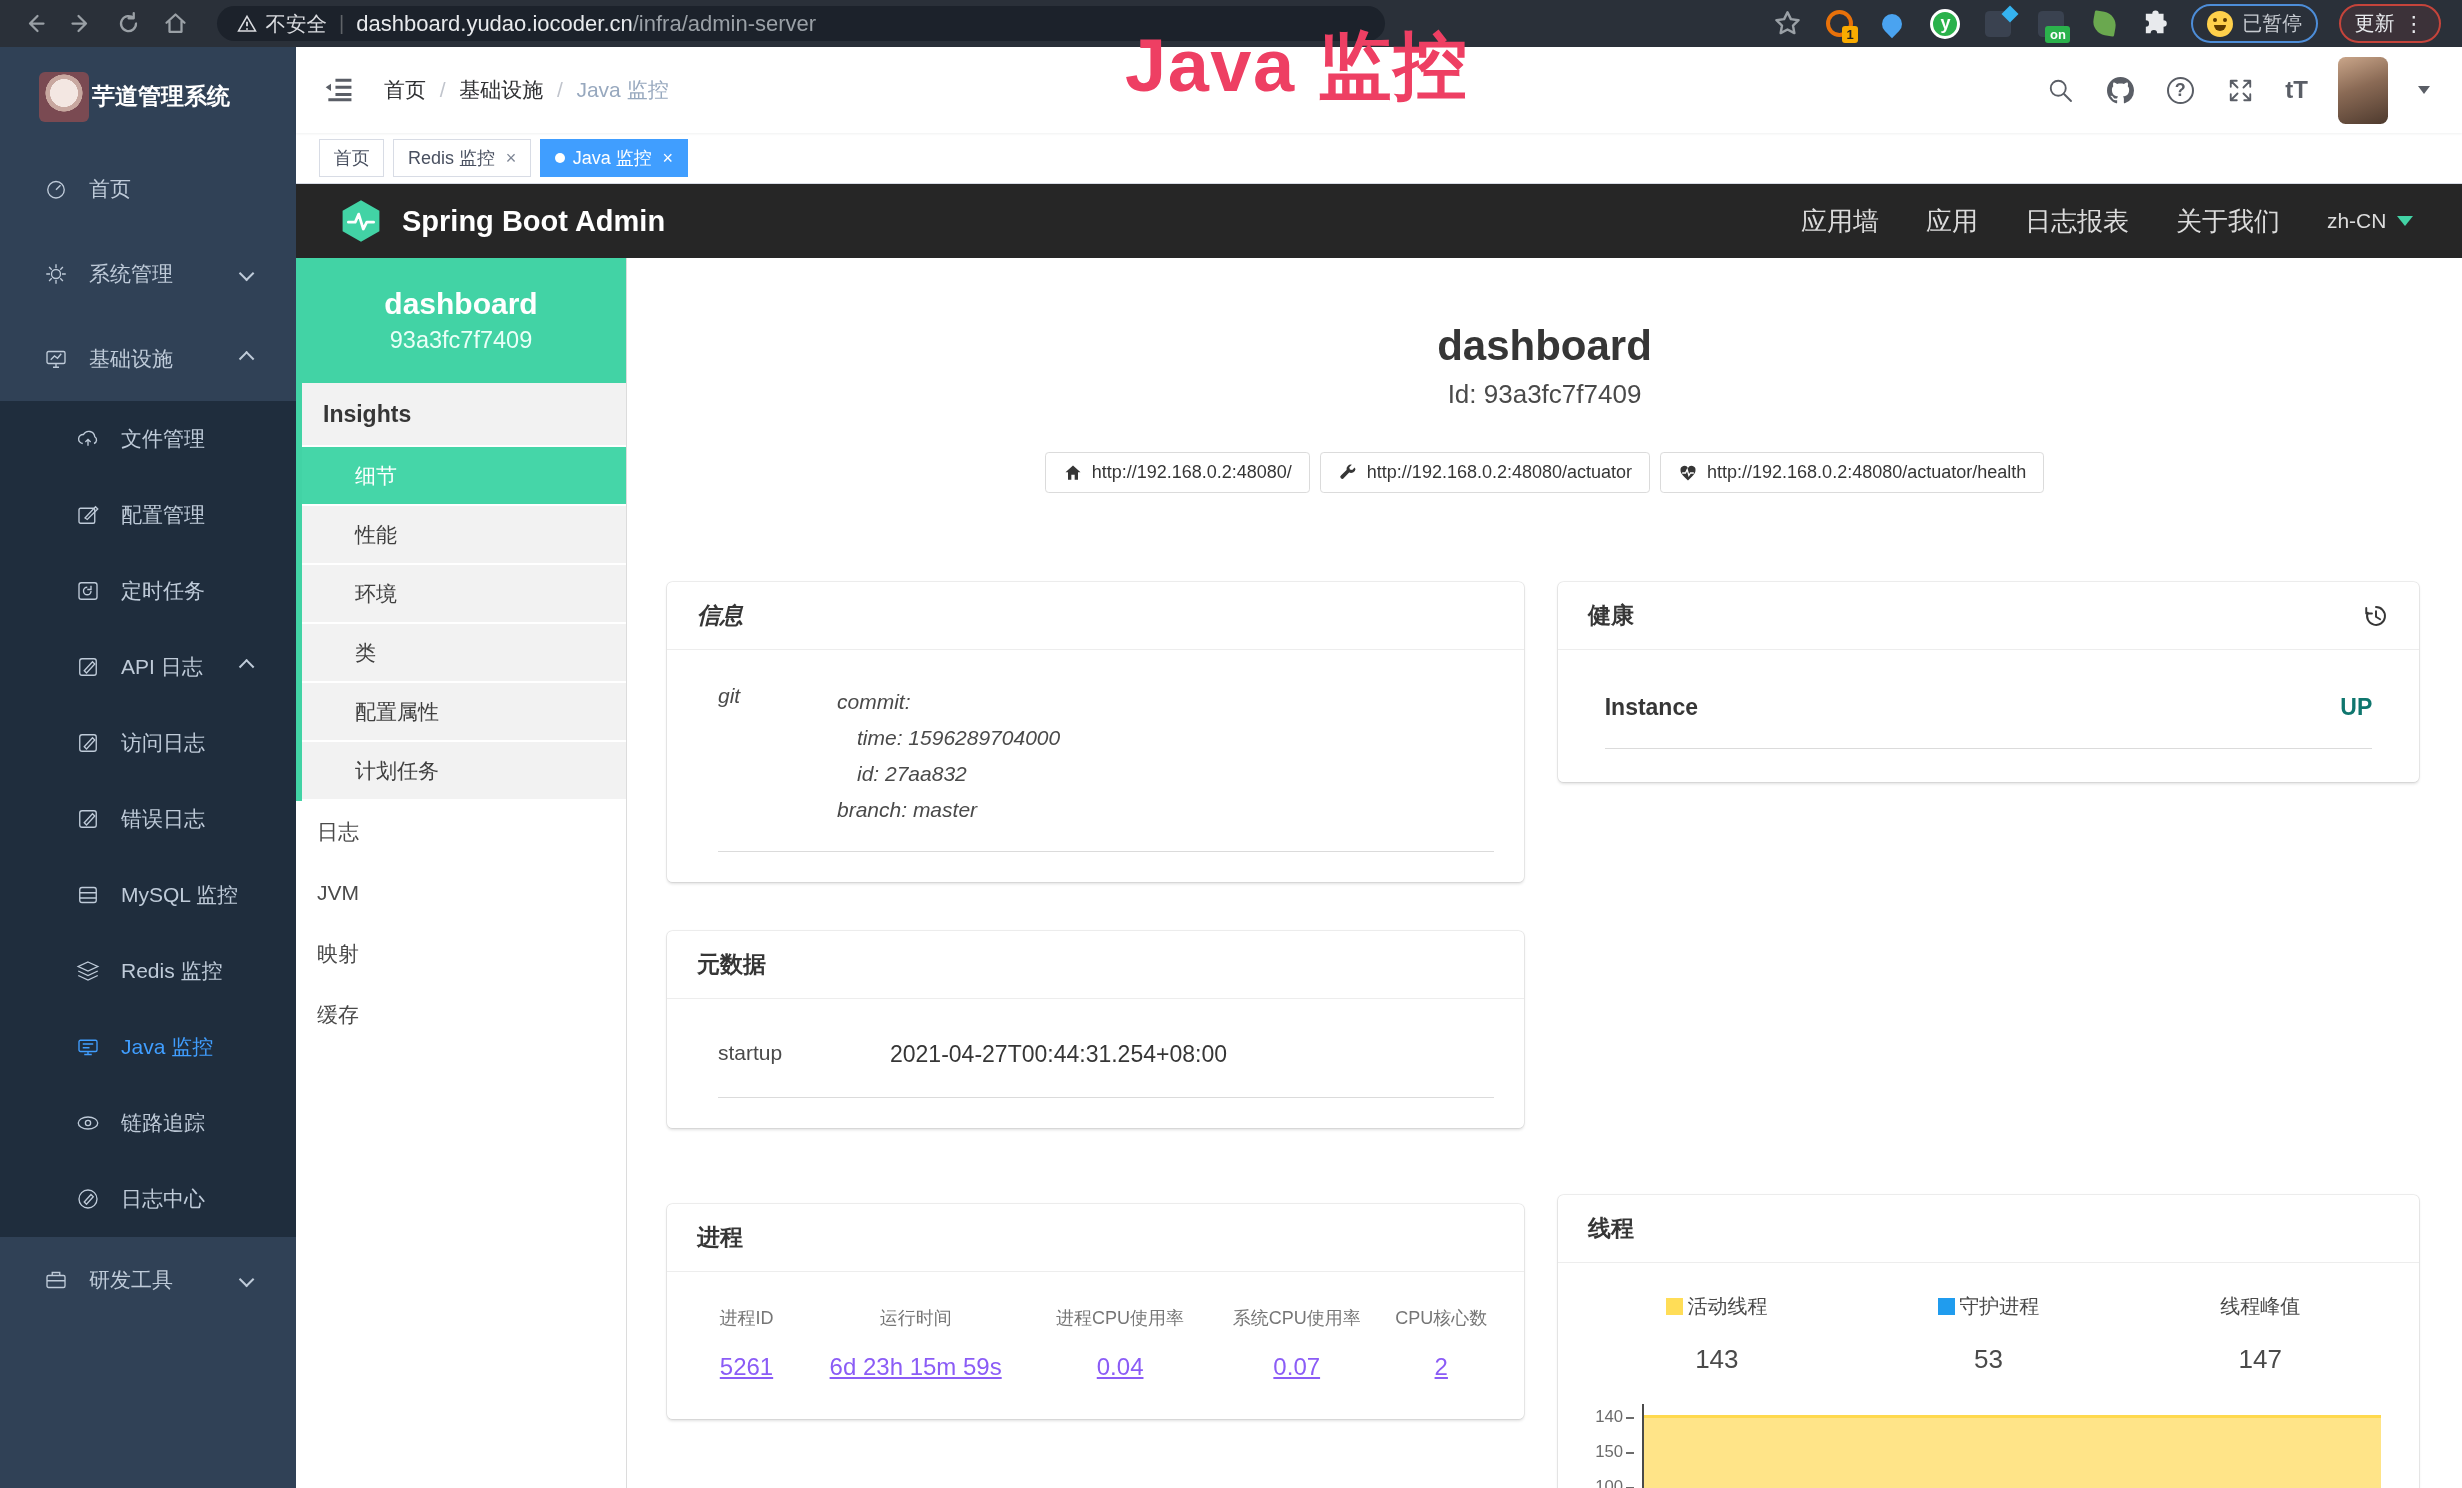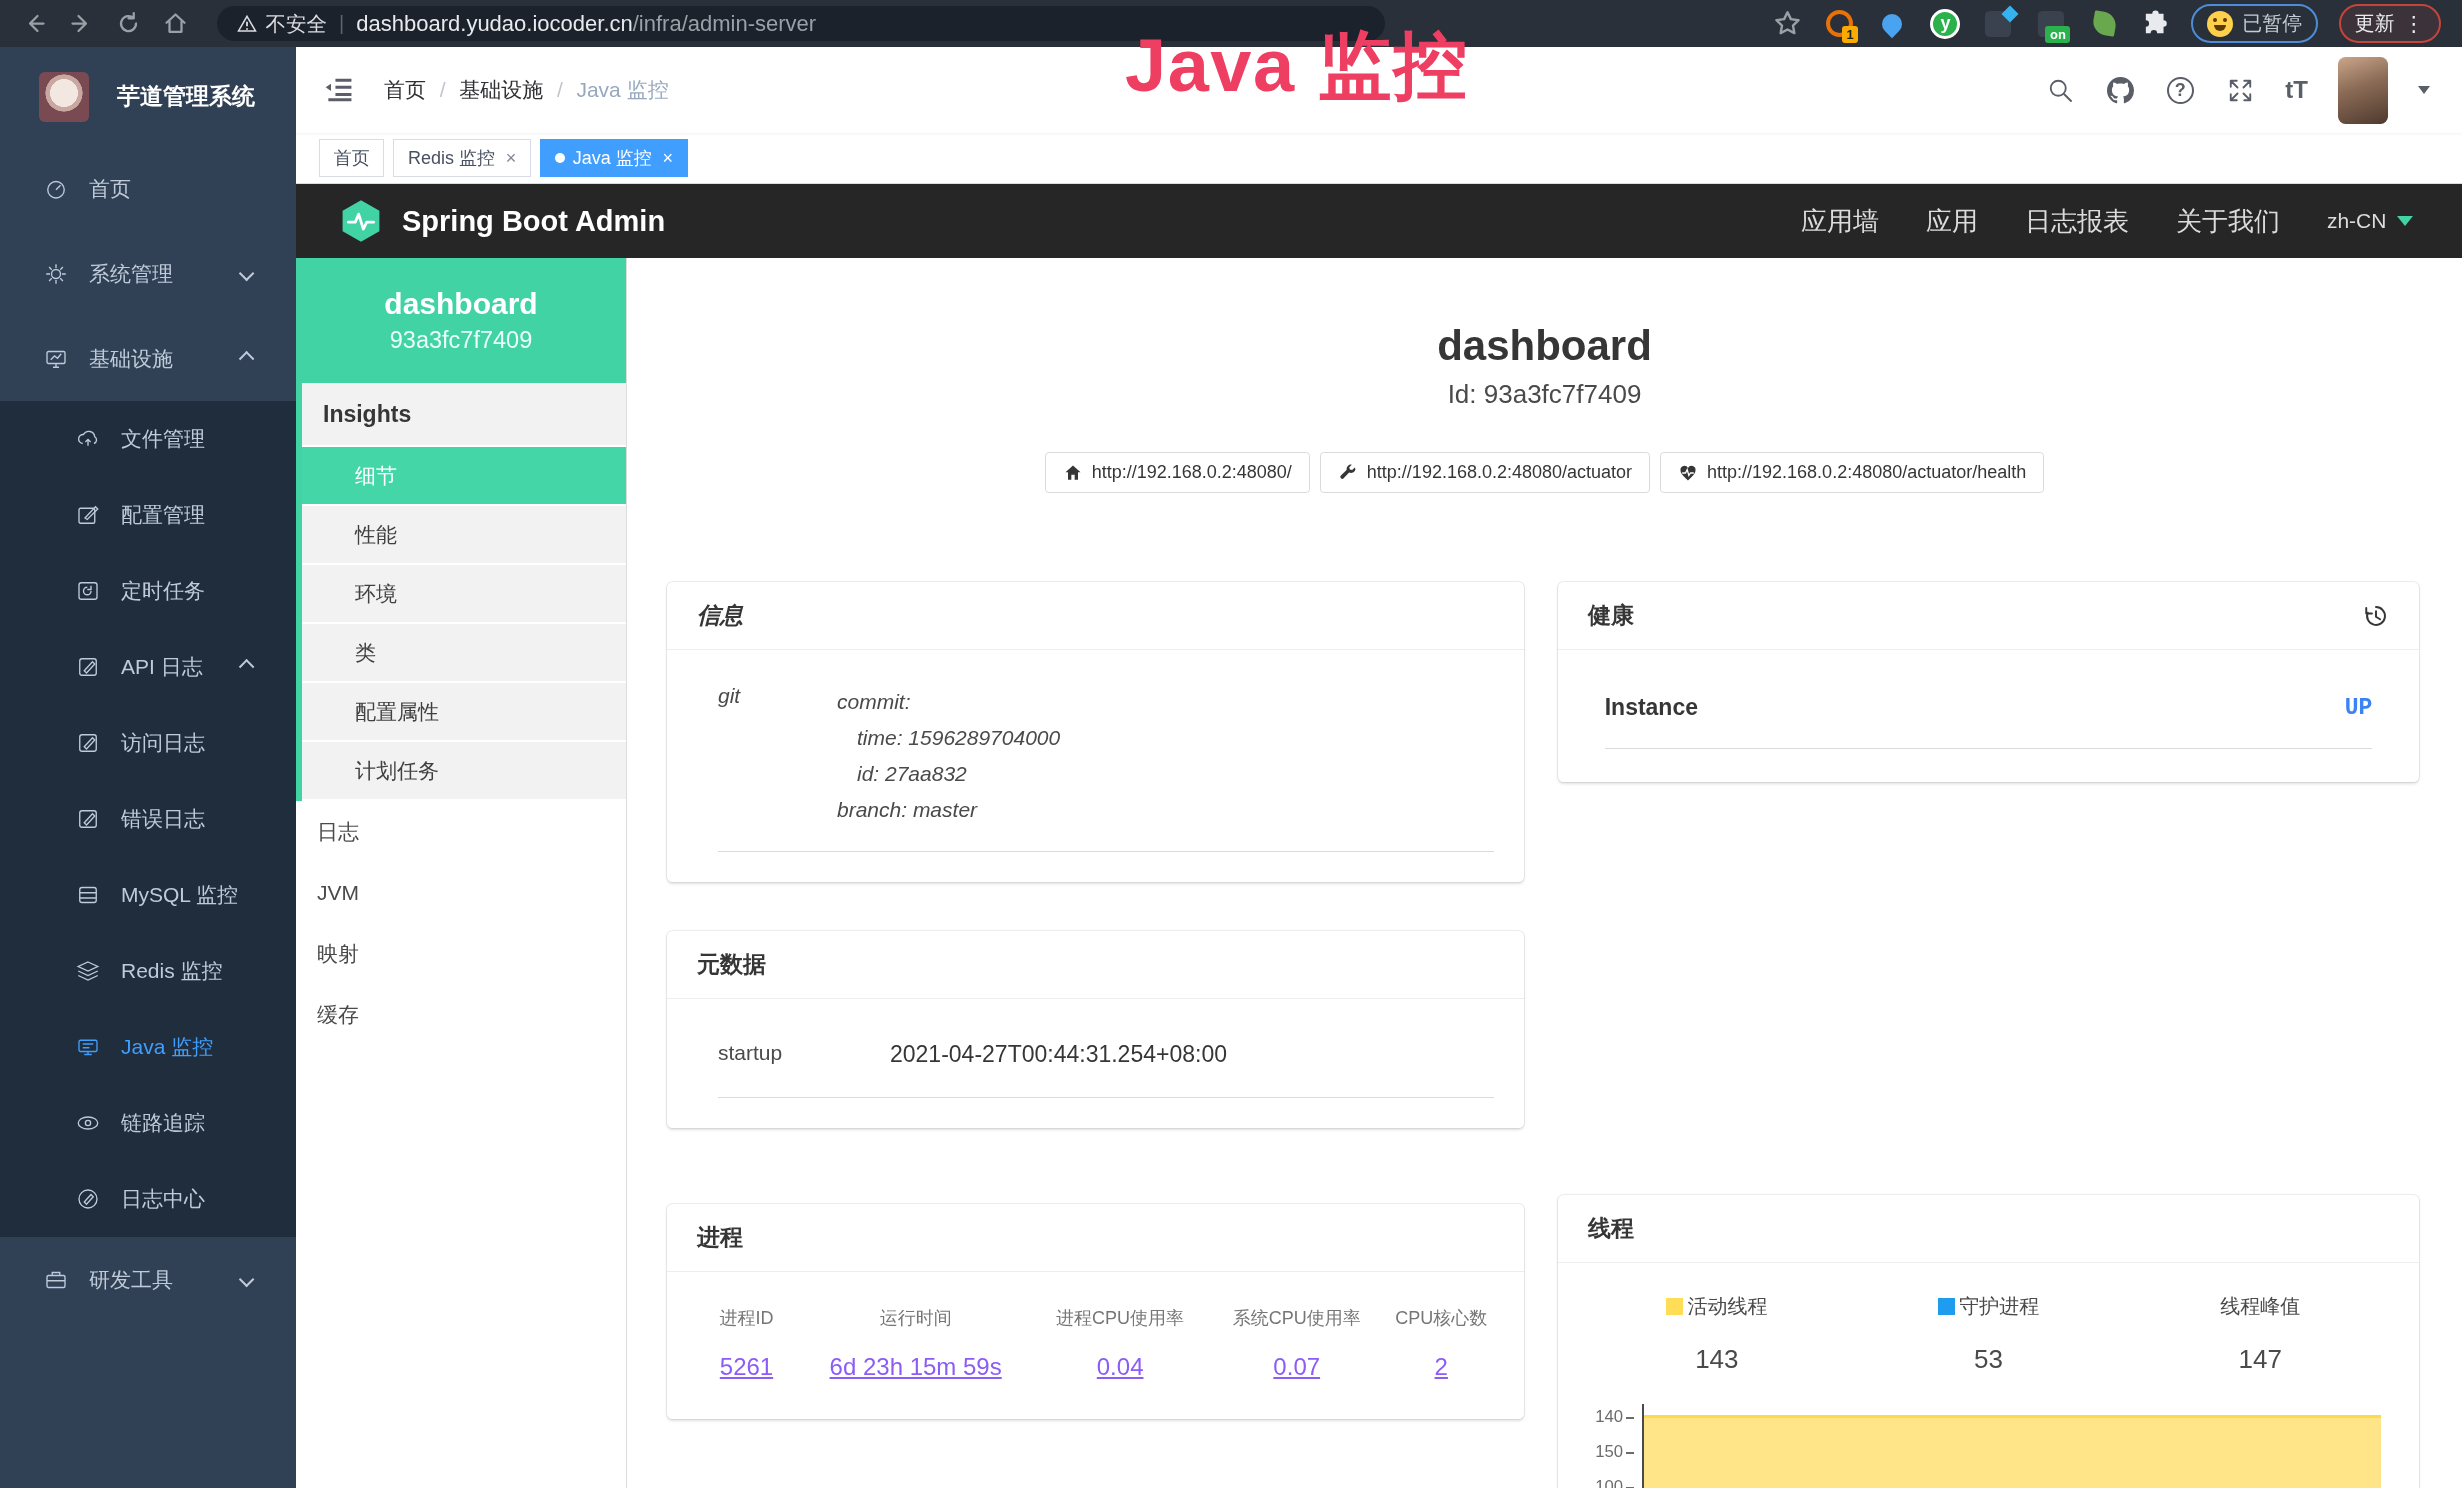"芋道管理系统" .logo-row { gap: 28px -> 3px }
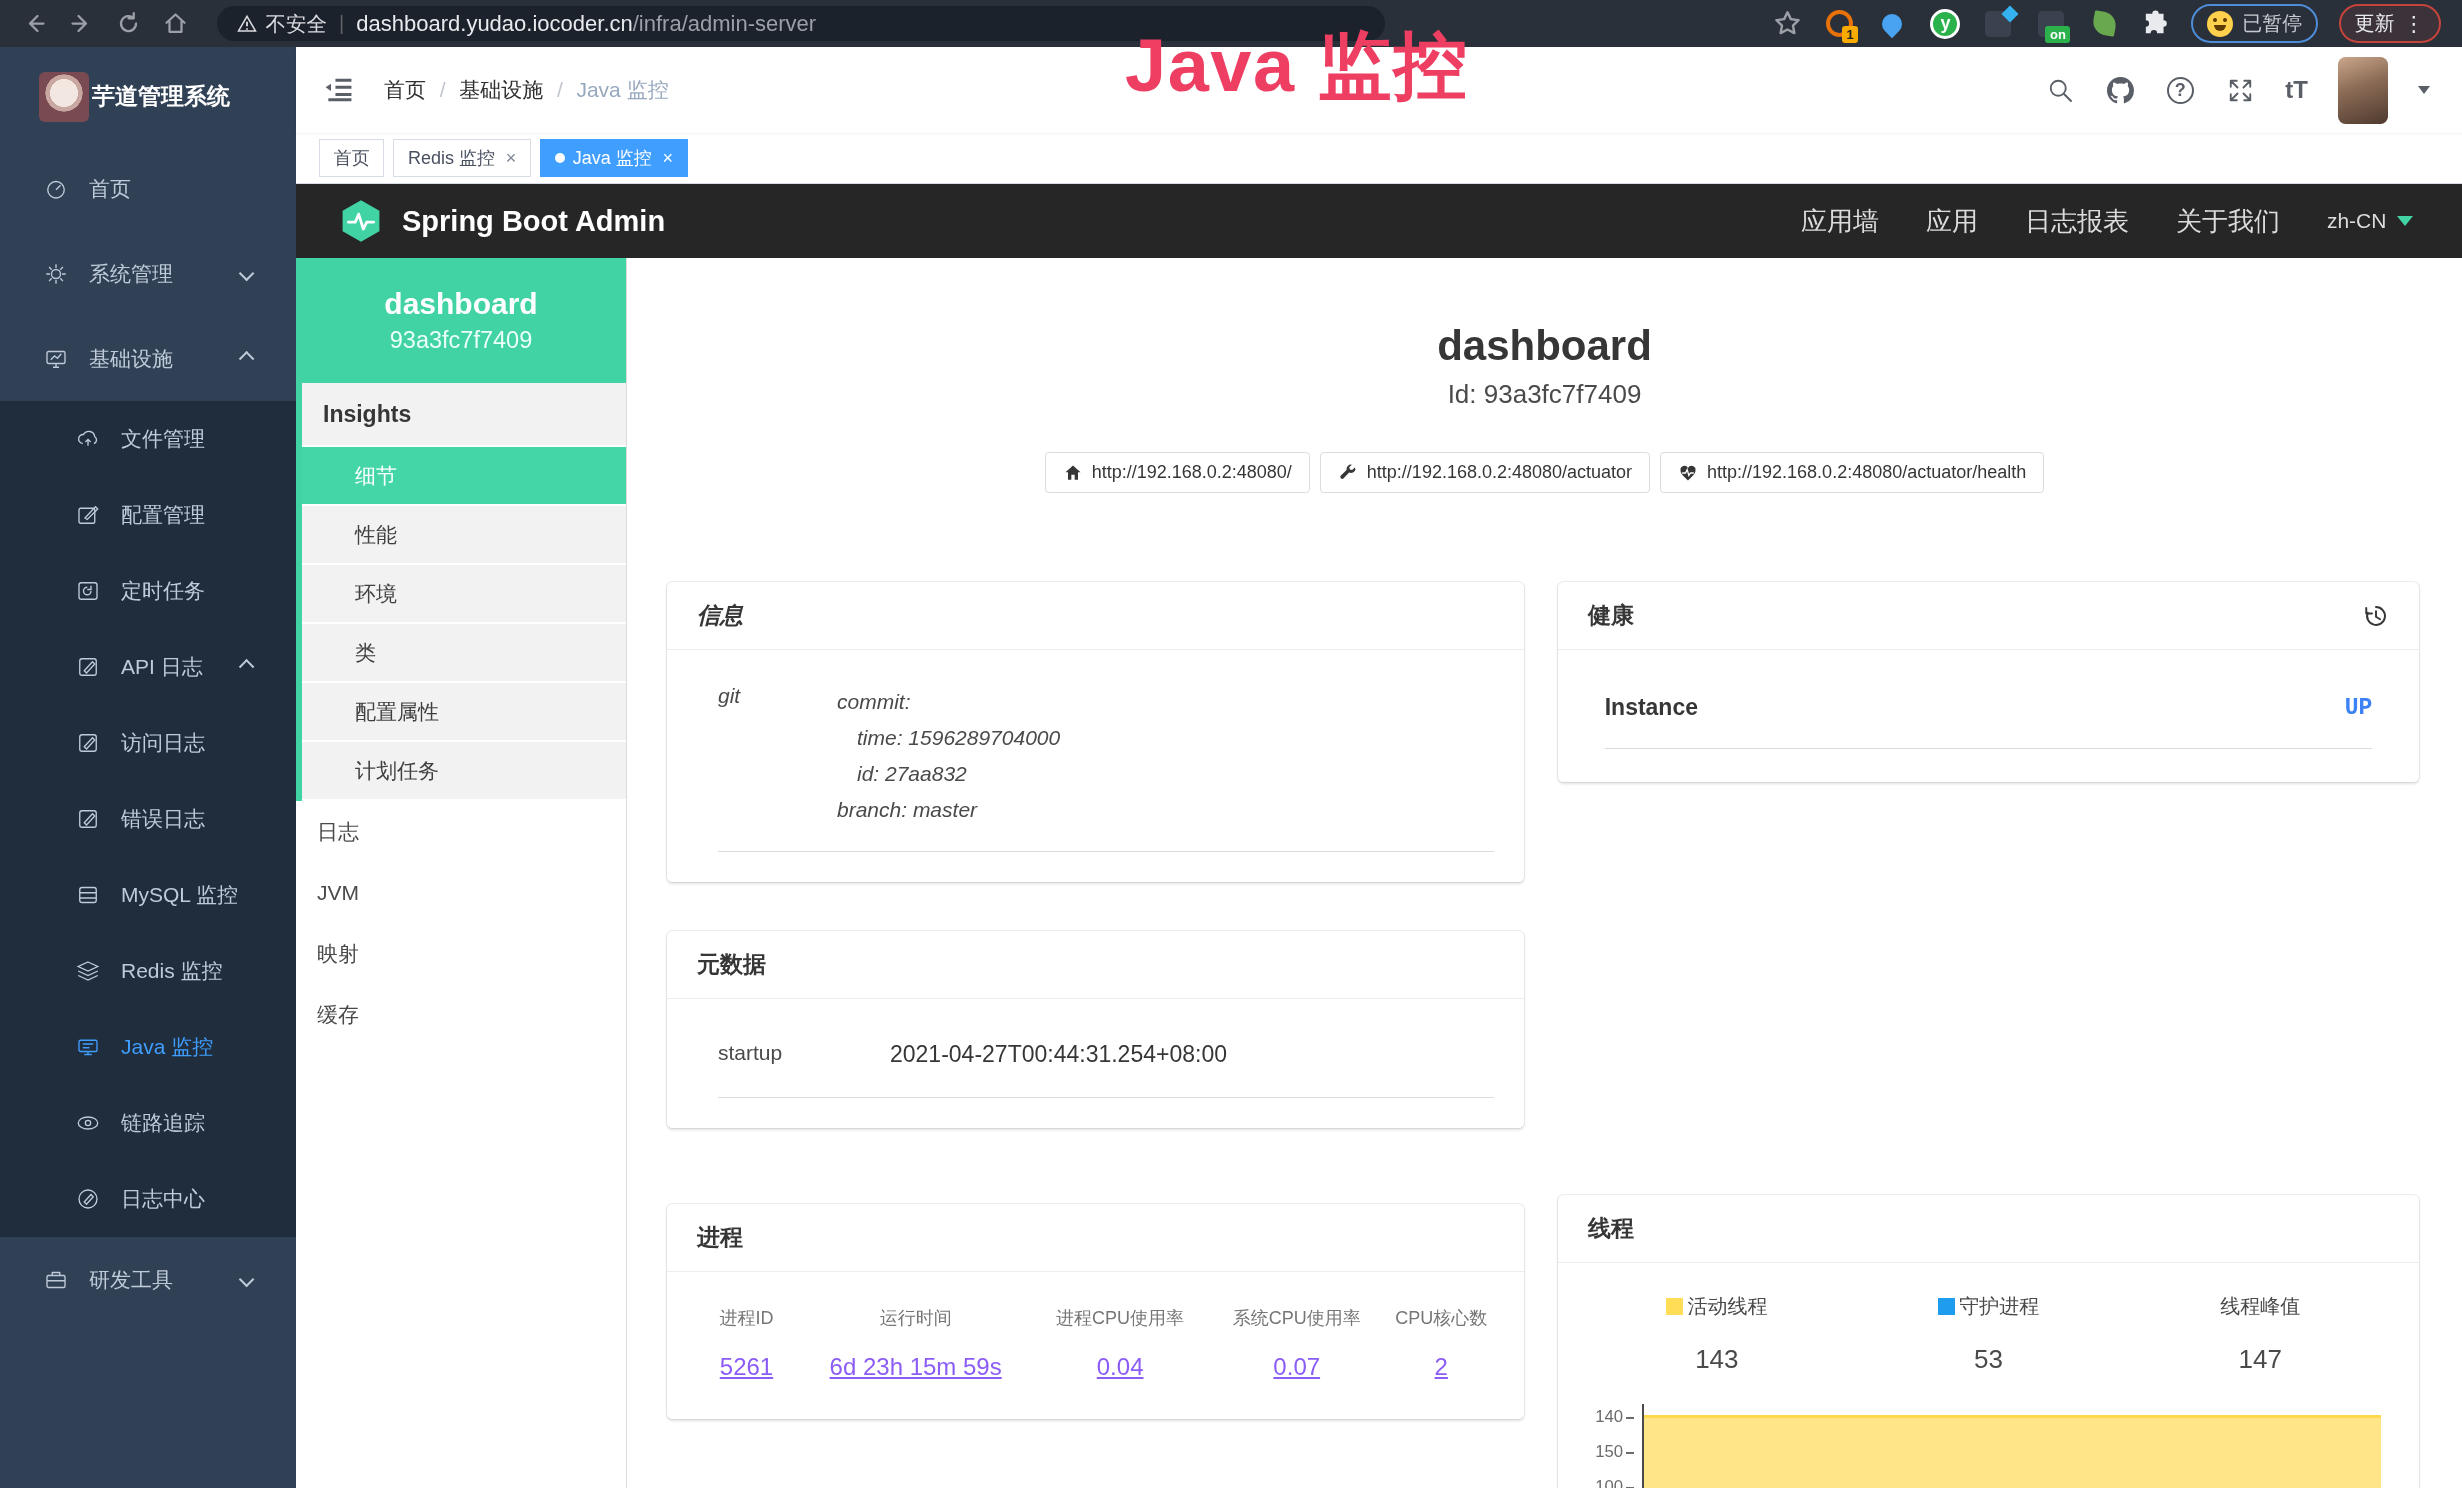"UP" .health-up { color: #3b82f6 -> #0f766e; font-family: Liberation Mono, monospace -> none }
